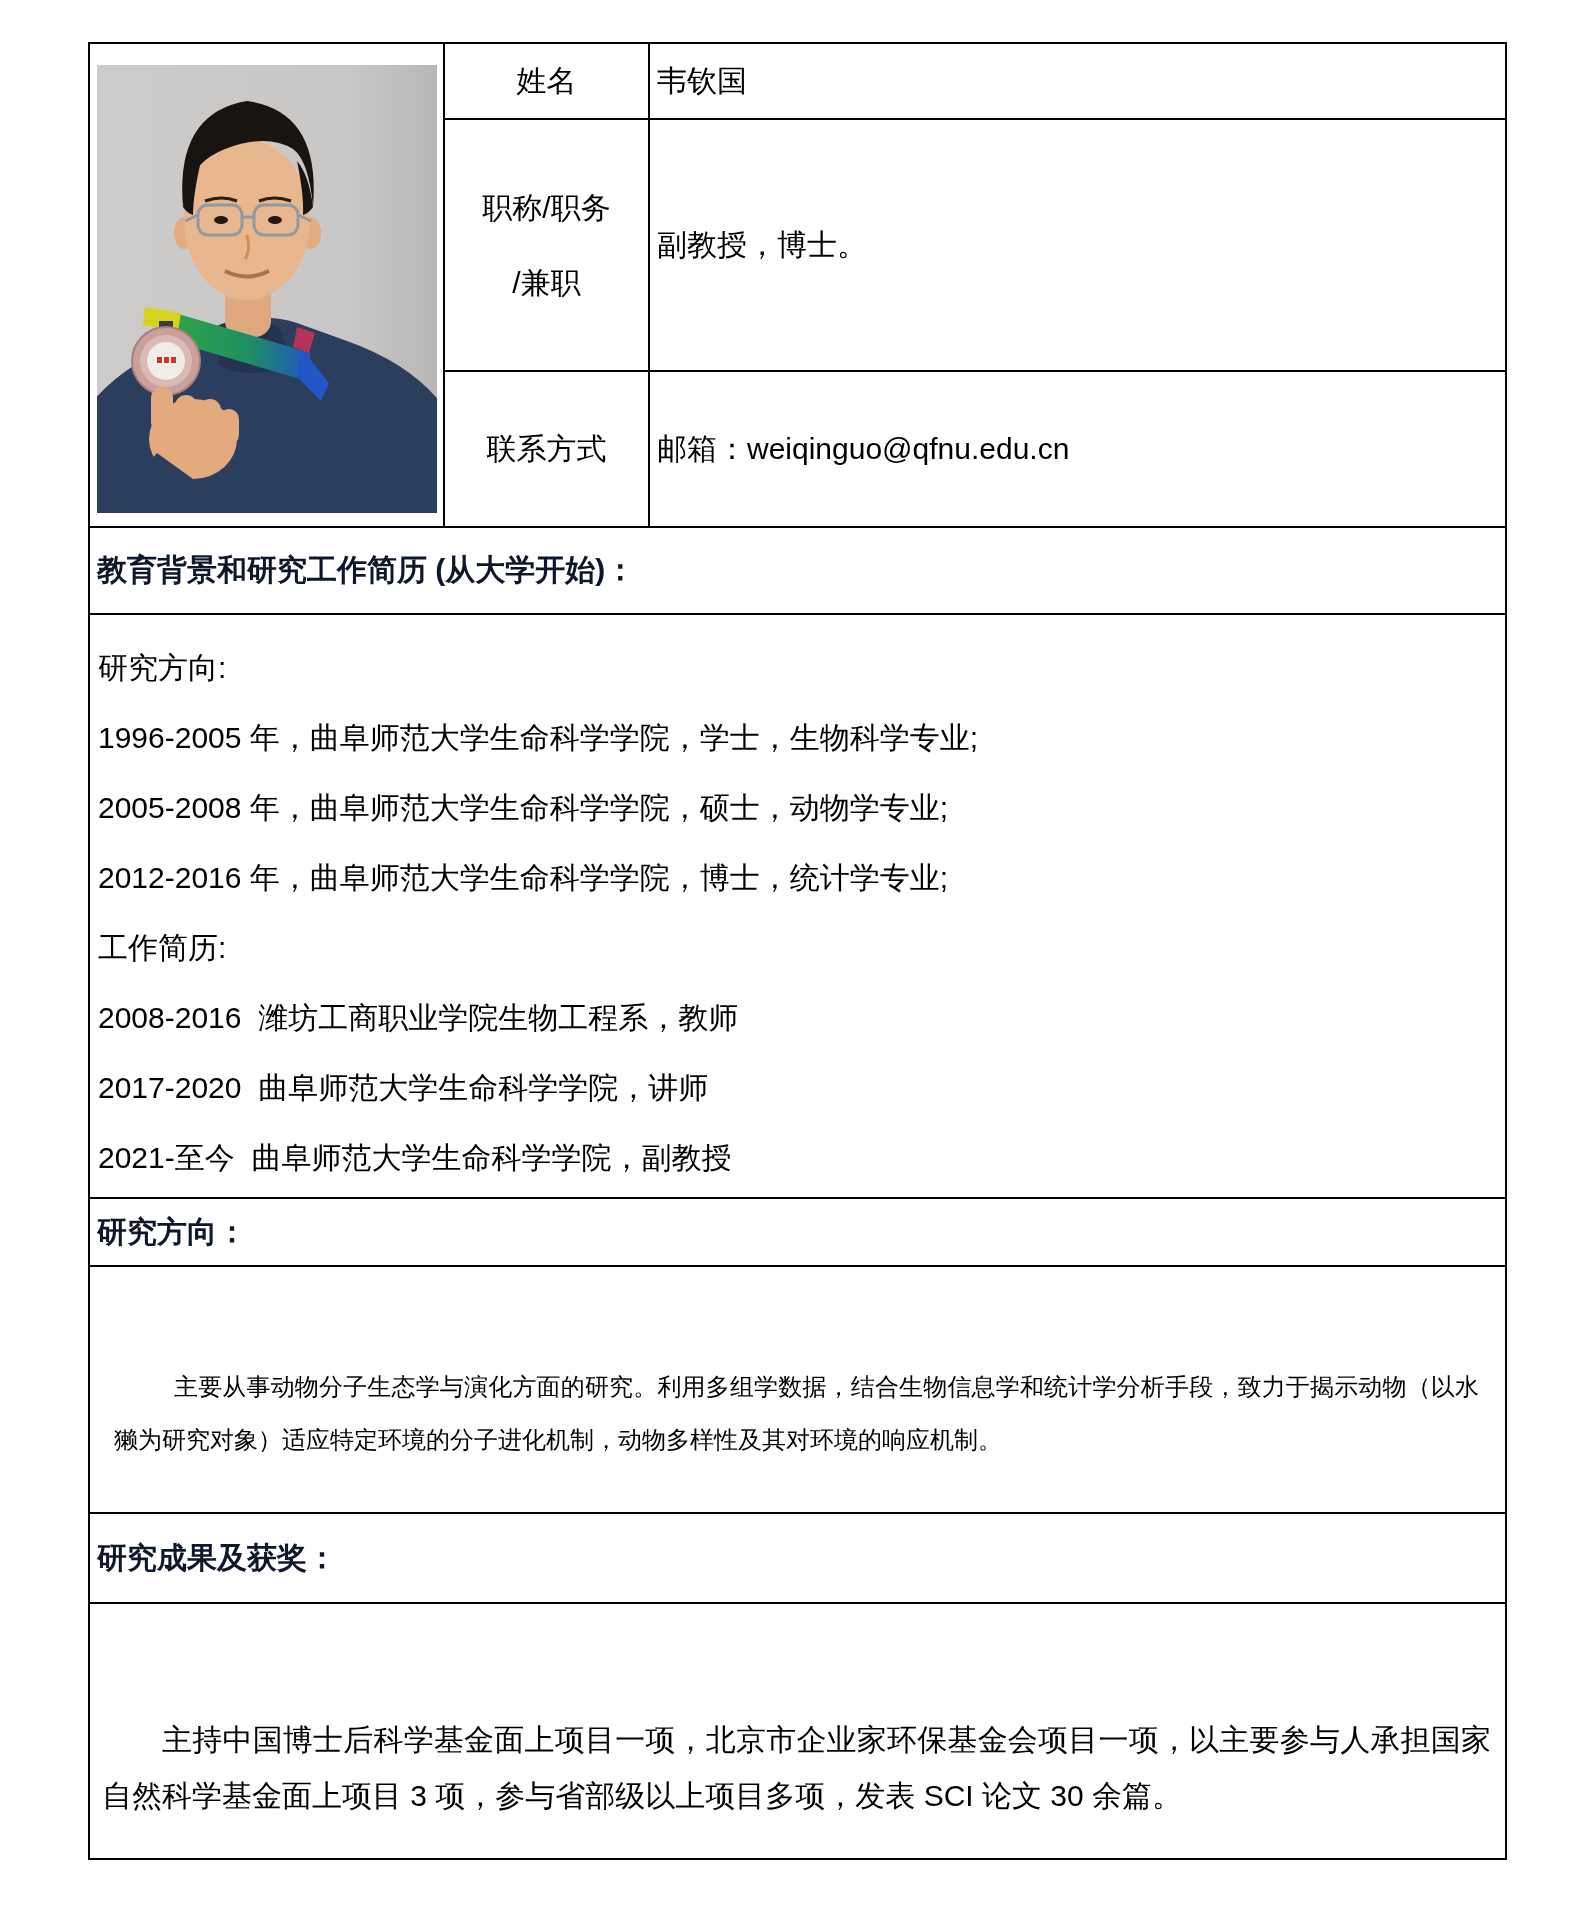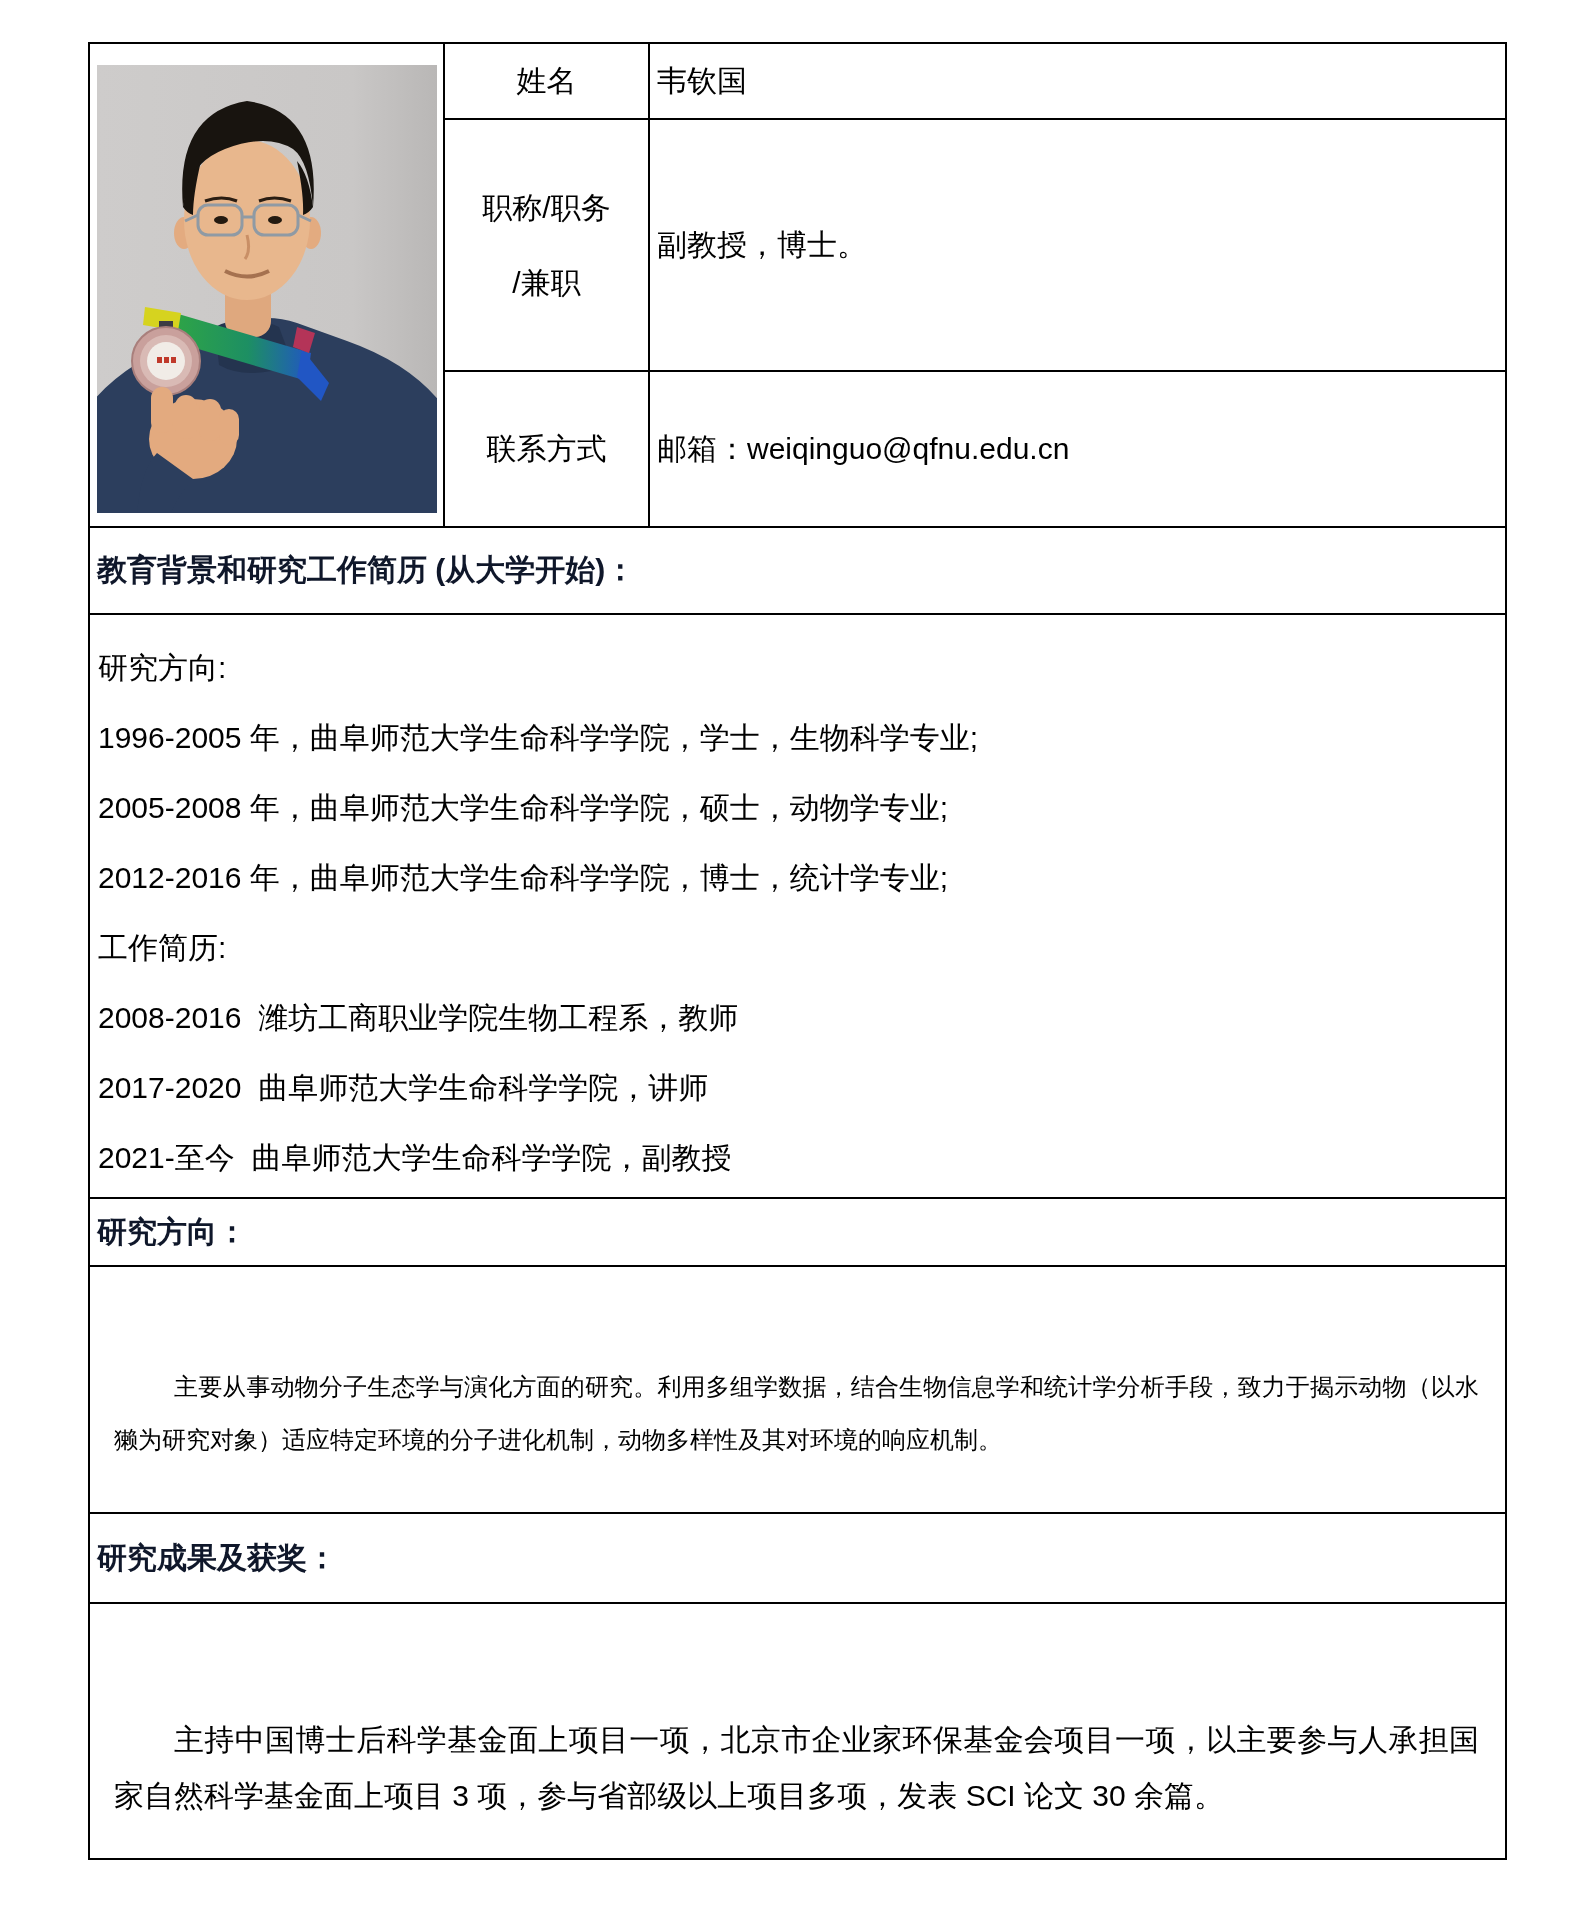"主持中国博士后科学基金面上项目一项，北京市企业家环保基金会项目一项，以主要参与人" td.para-cell2 .para { margin: 16px -> 4px }
